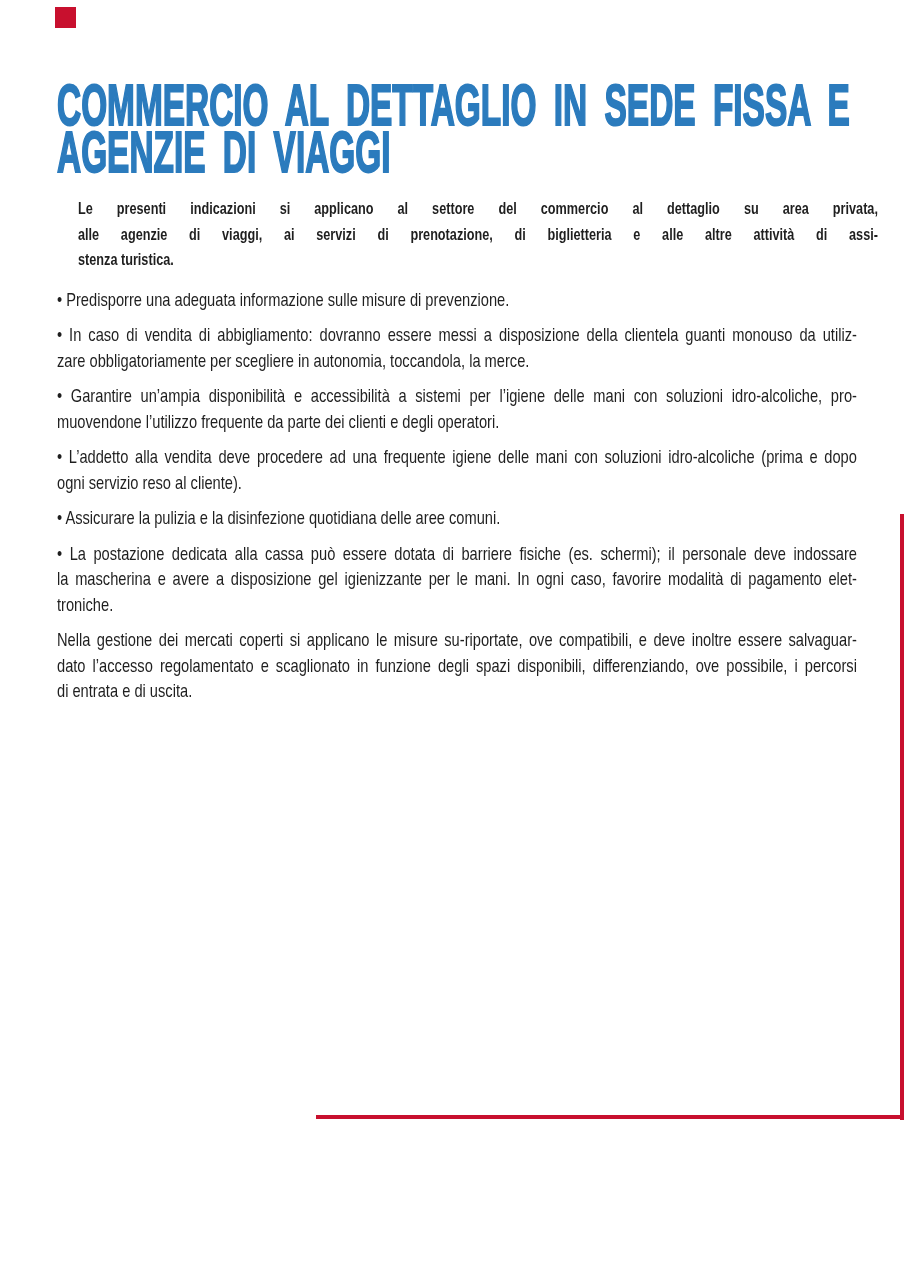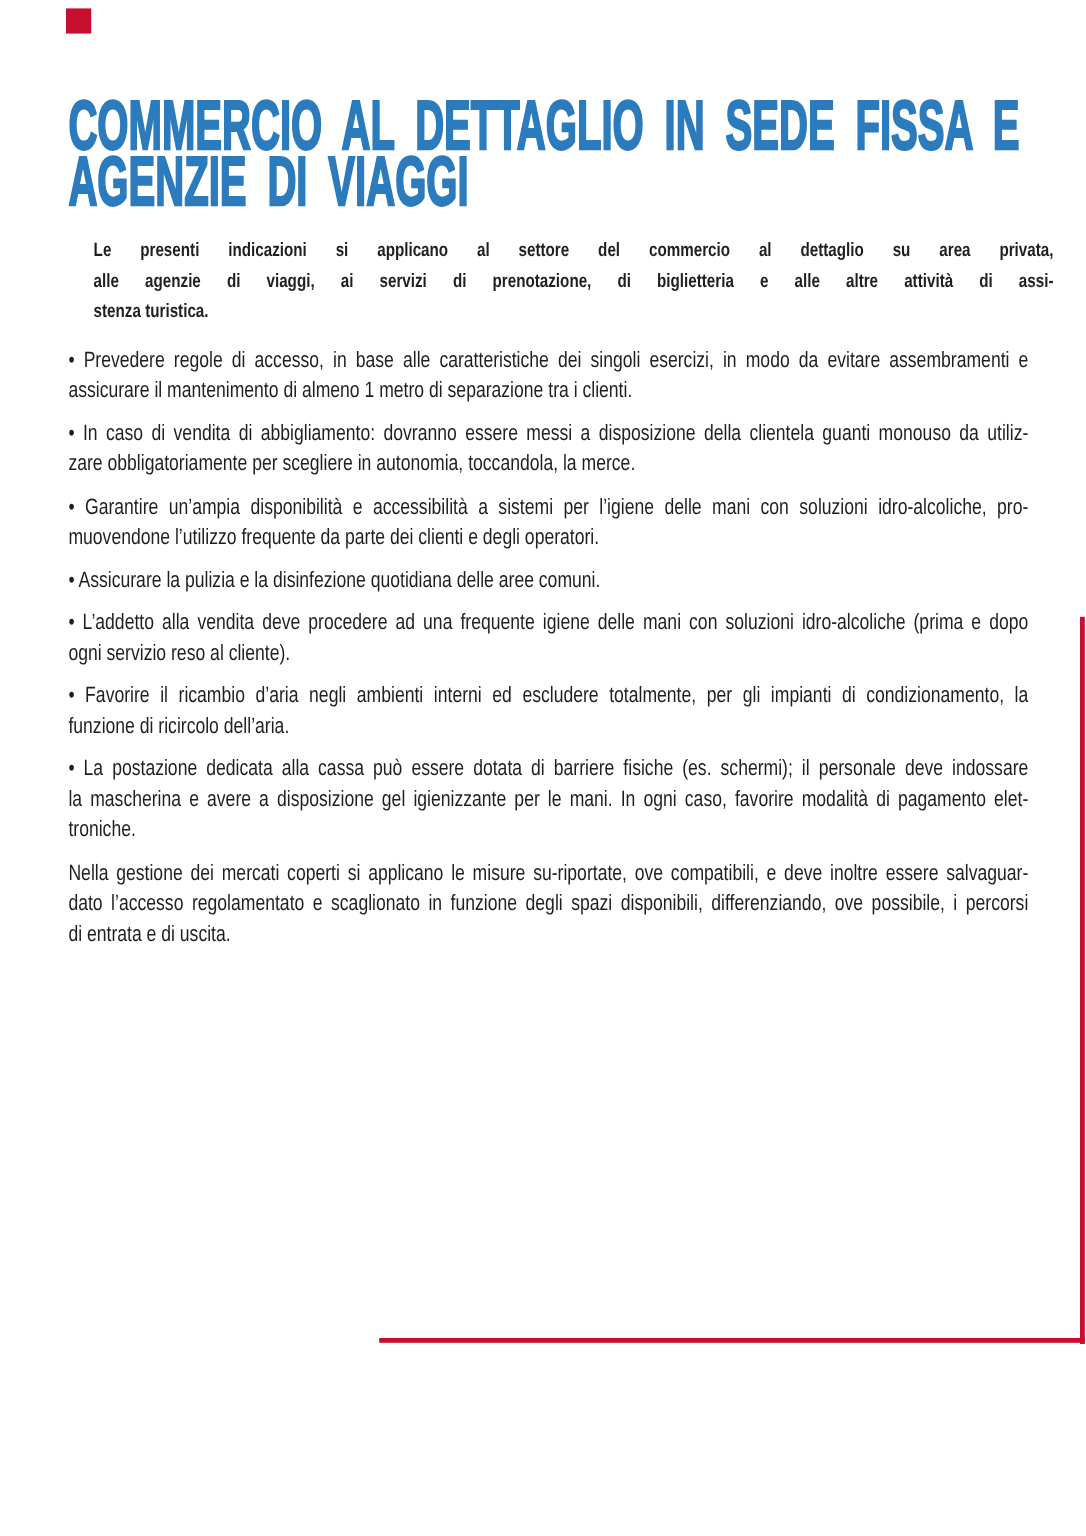"• Predisporre una adeguata informazione" div.para { html: none -> <div> <div>• Predisporre una adeguata informazione sulle misure di prevenzione.</div> </div> }
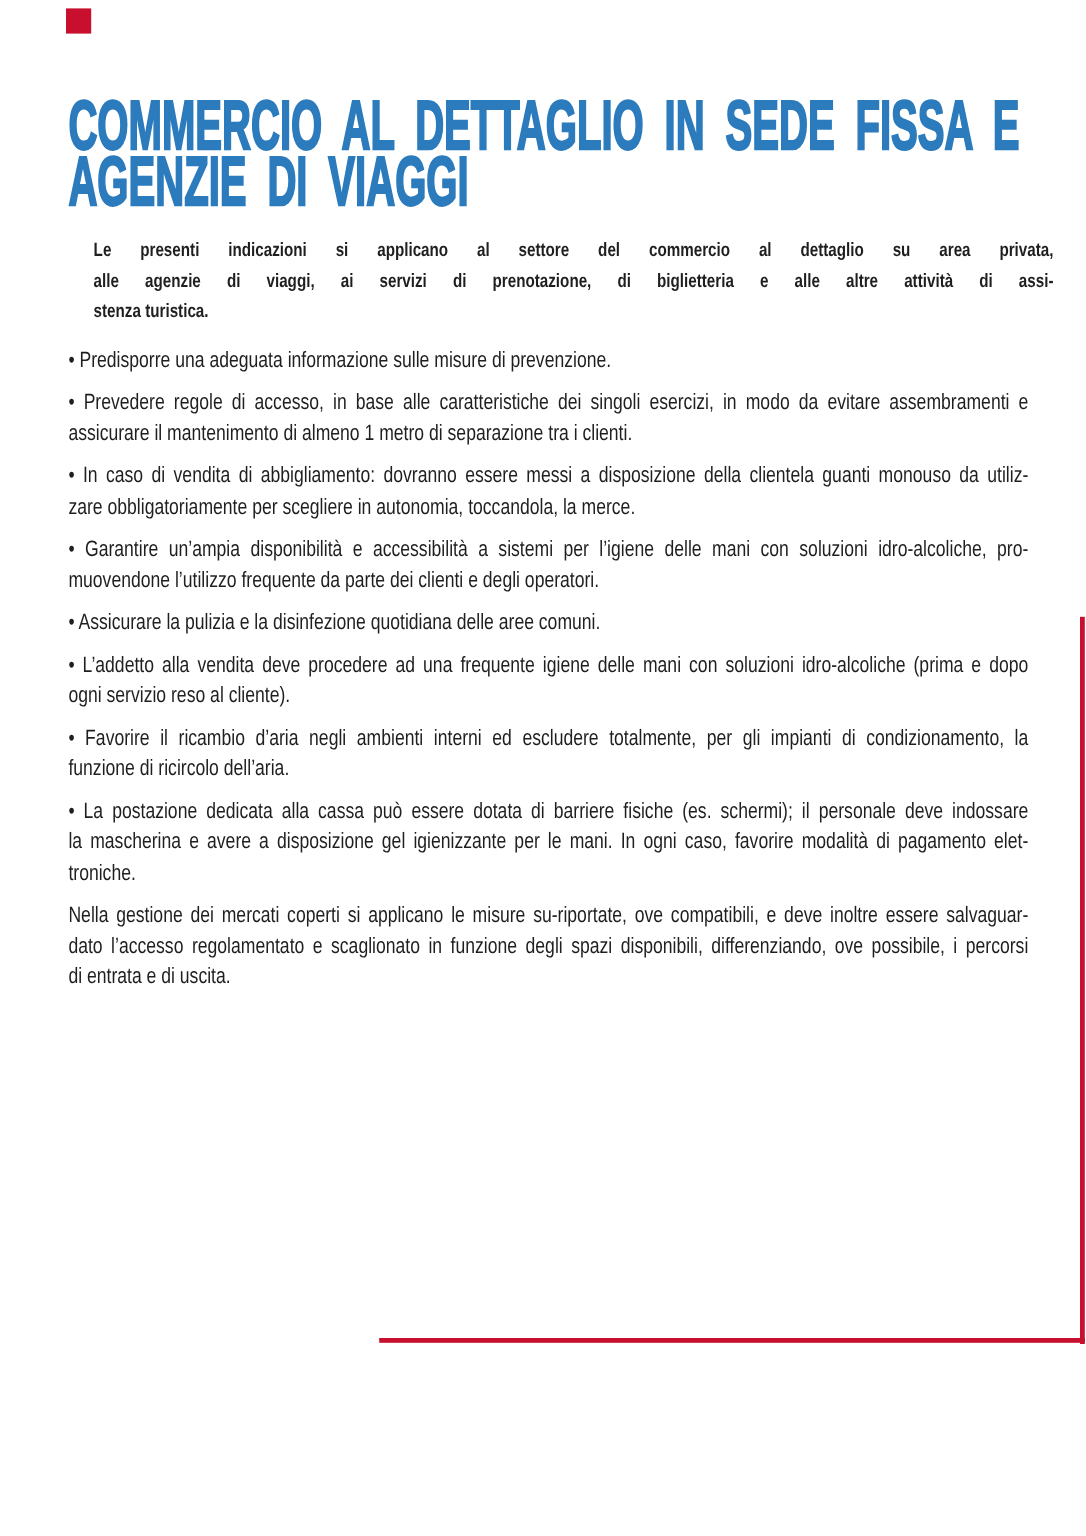"• Prevedere regole di accesso," div.para { html: <div> <div>• Prevedere regole di accesso, in base alle caratteristiche dei singoli esercizi, in modo da evitare assembramenti e</div> <div>assicurare il mantenimento di almeno 1 metro di separazione tra i clienti.</div> </div> -> none }
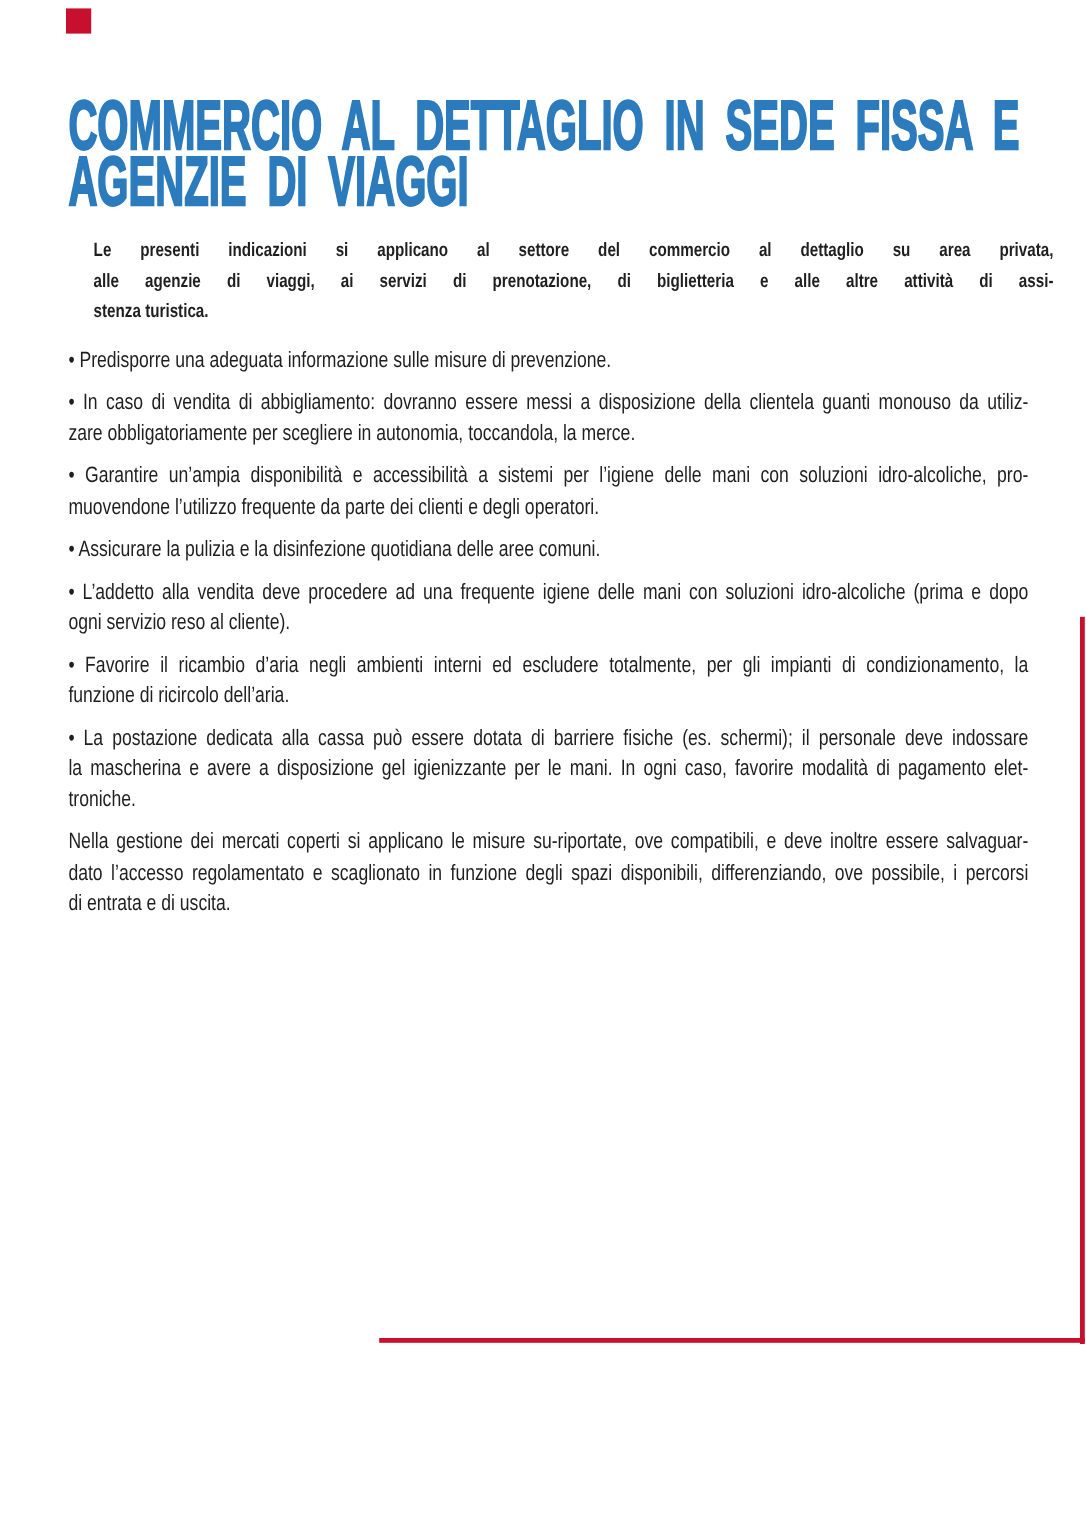"• Assicurare la pulizia e" div.para { order: before "• L’addetto alla vendita deve" -> after "• L’addetto alla vendita deve" }
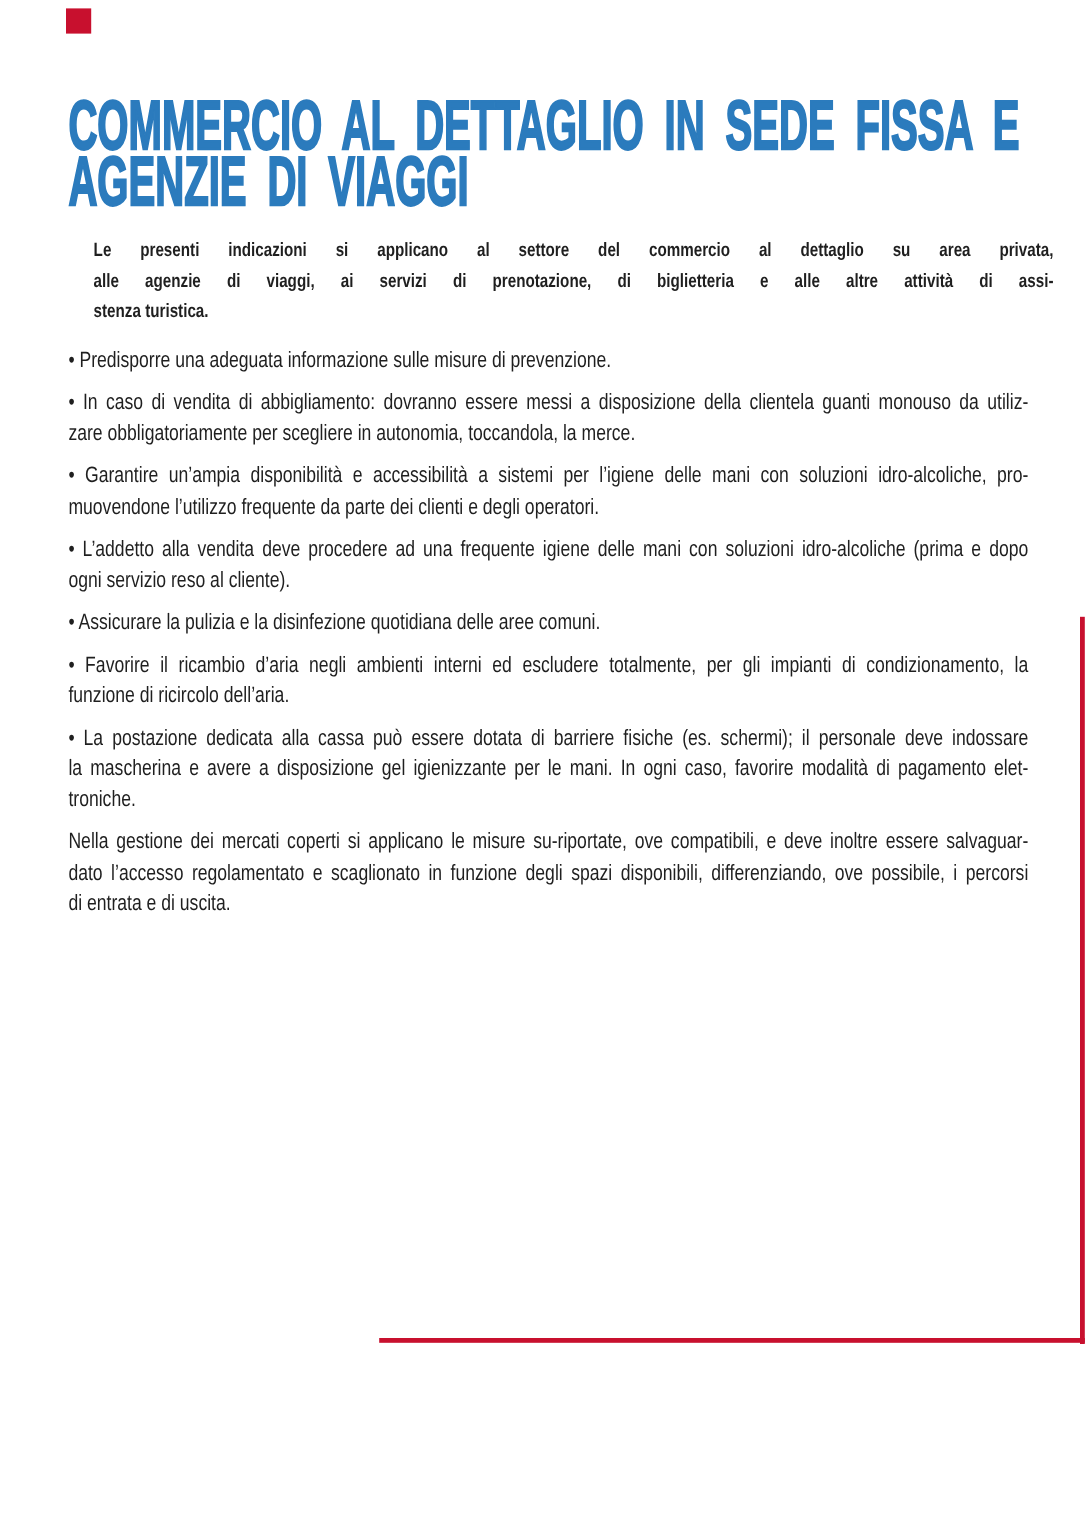"• Favorire il ricambio d’aria" div.para { html: <div> <div>• Favorire il ricambio d’aria negli ambienti interni ed escludere totalmente, per gli impianti di condizionamento, la</div> <div>funzione di ricircolo dell’aria.</div> </div> -> none }
